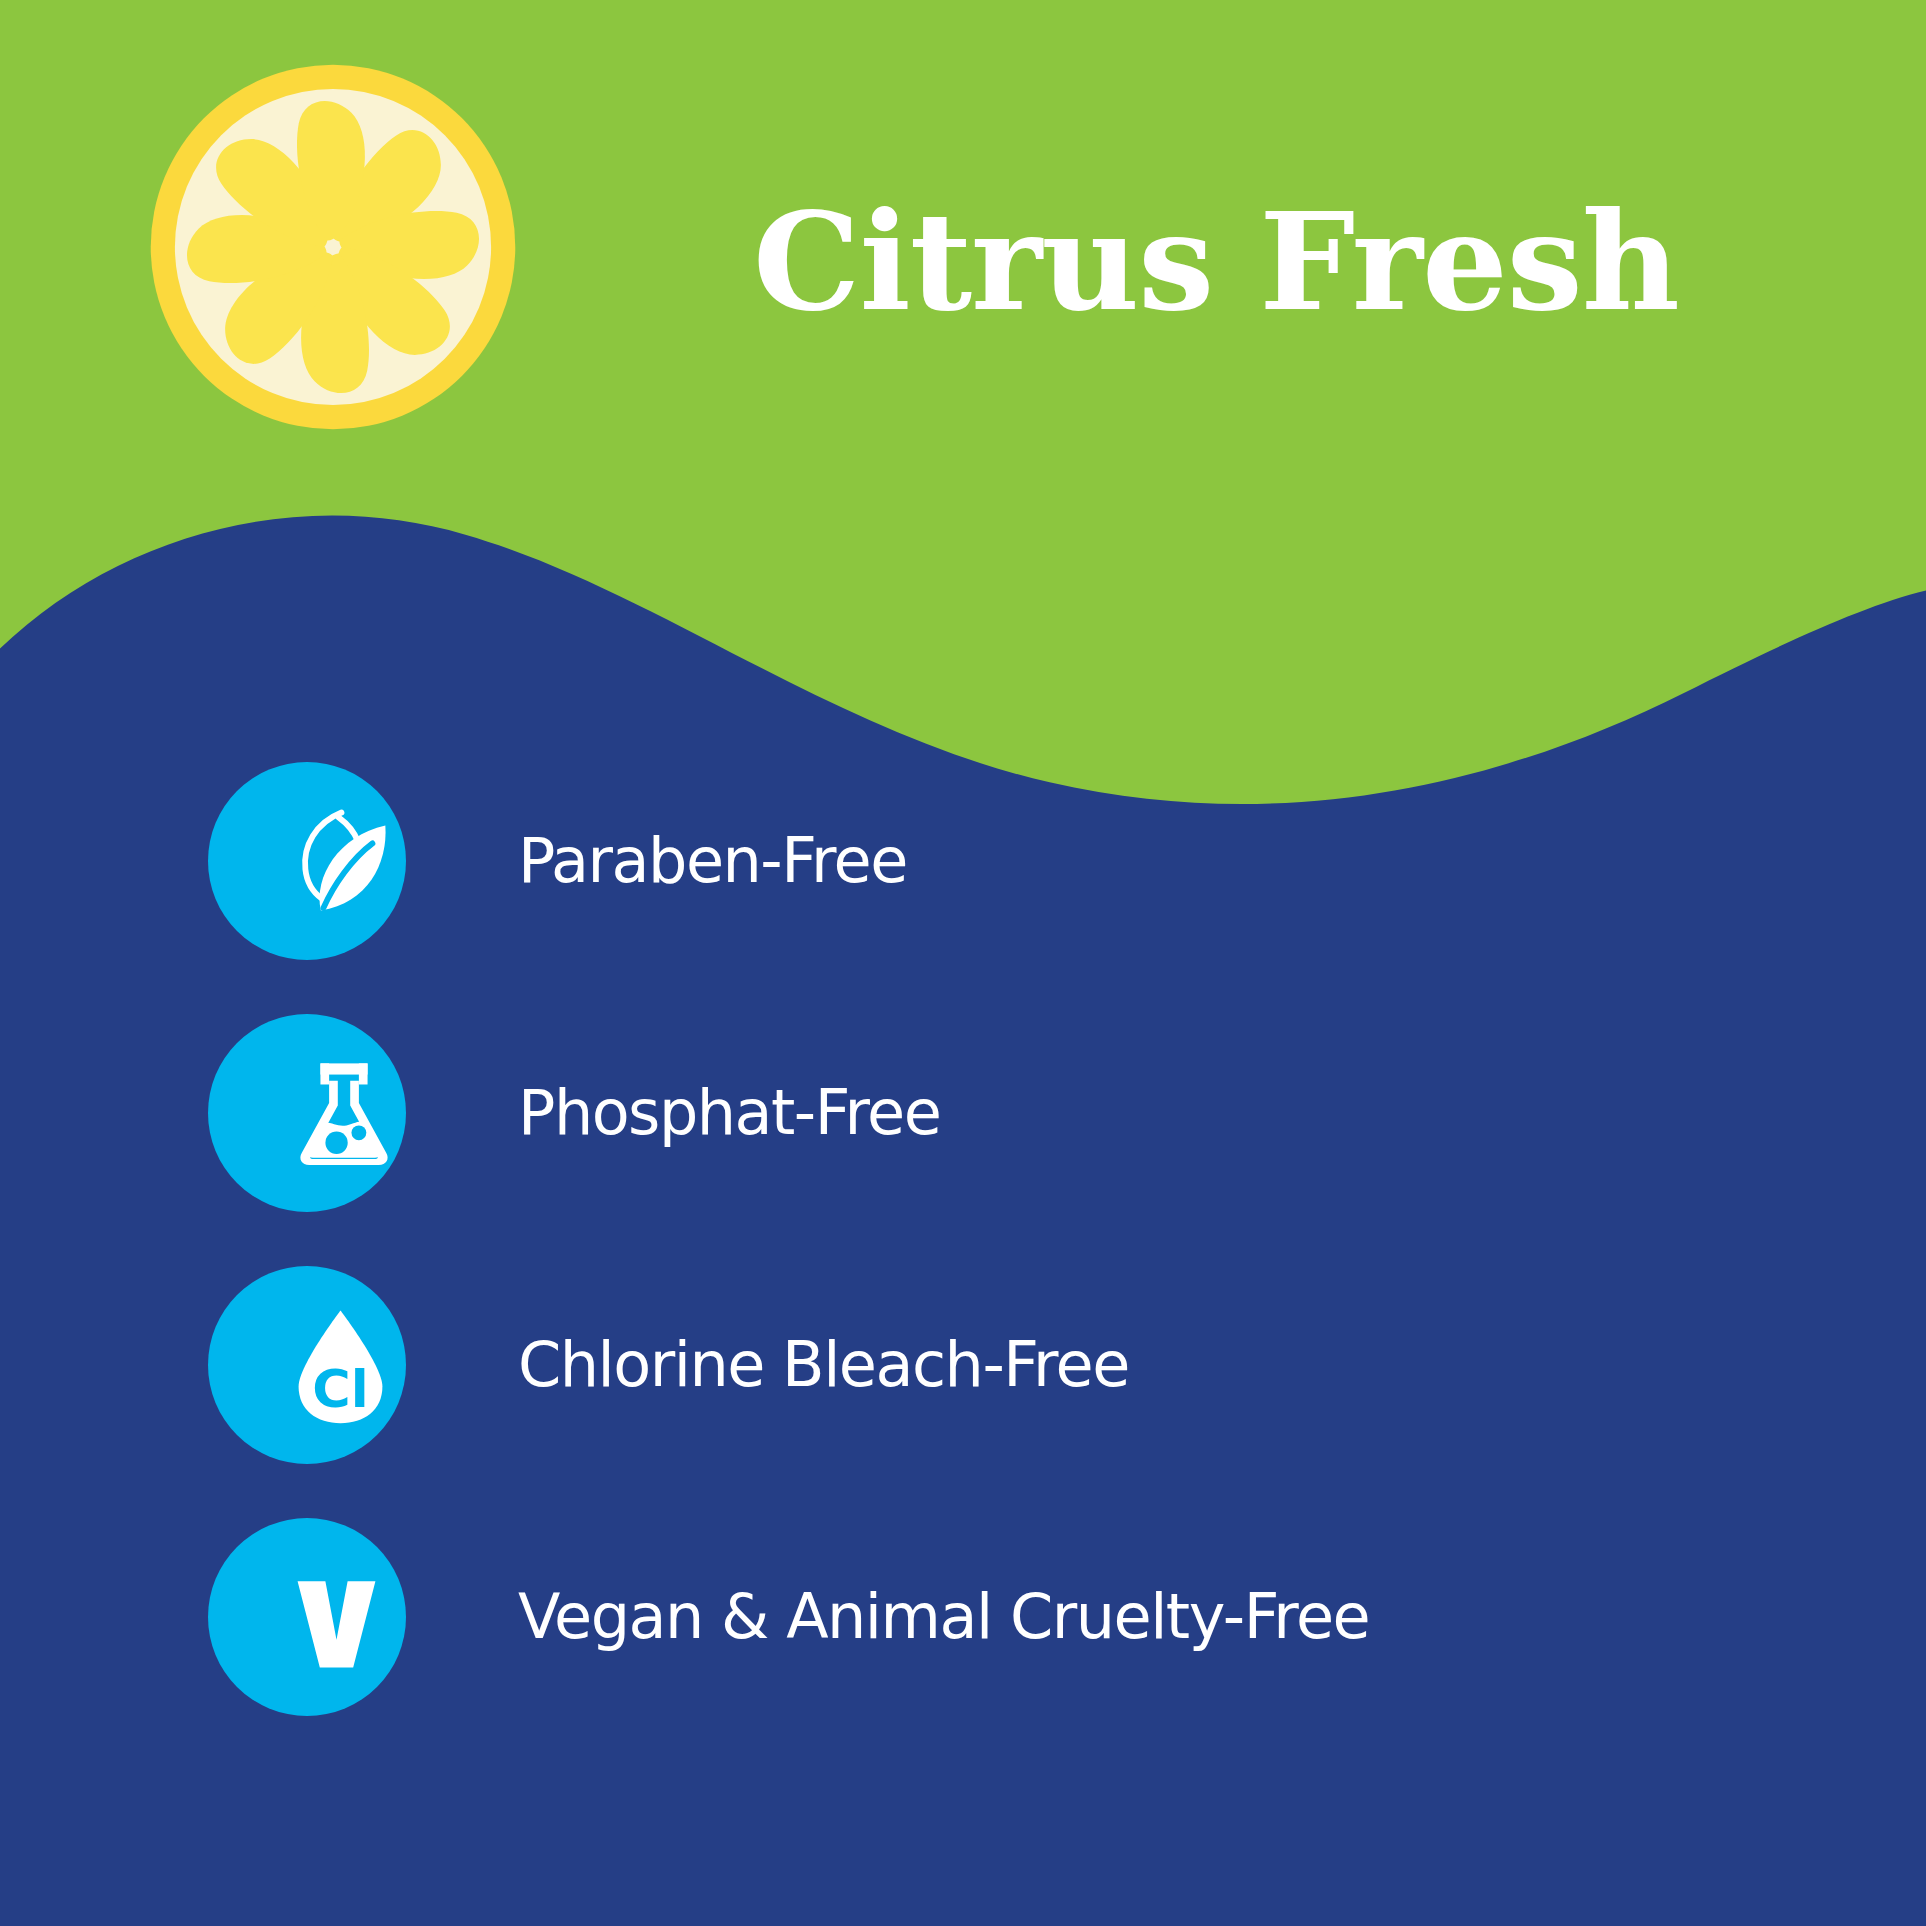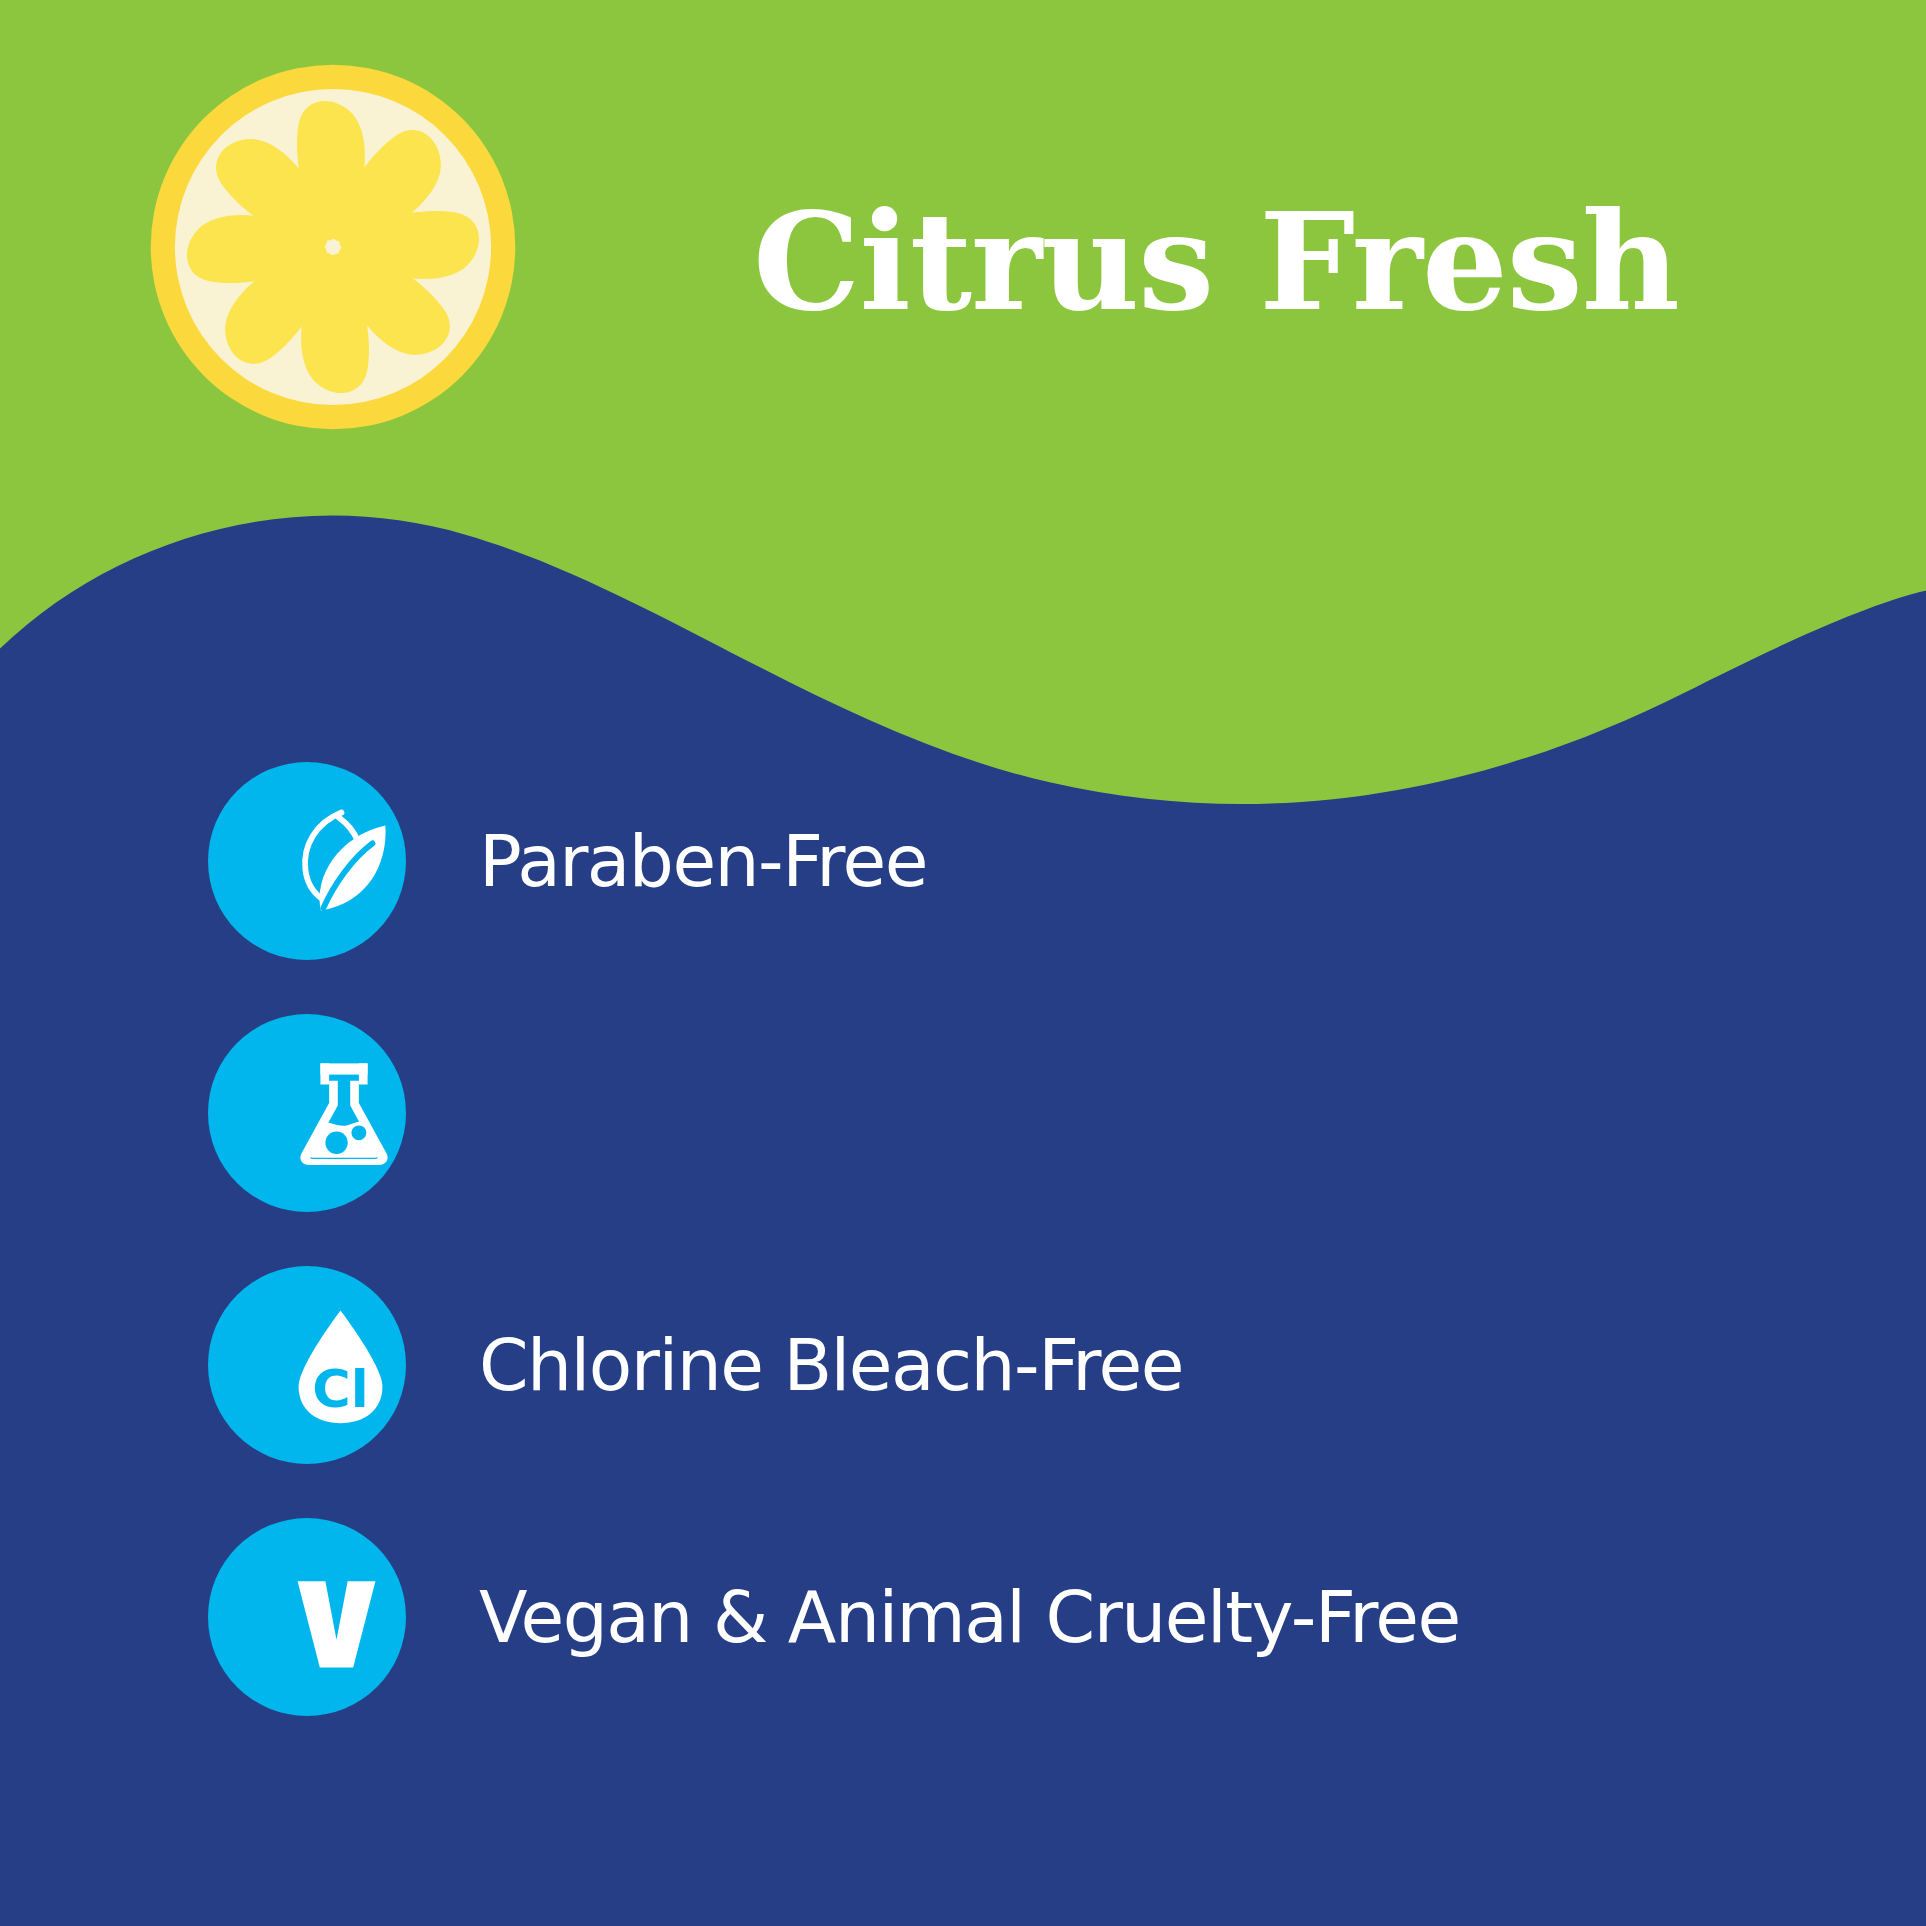"Paraben-Free" .feature-label { font-size: 71px -> 62px; margin-left: 73px -> 112px }
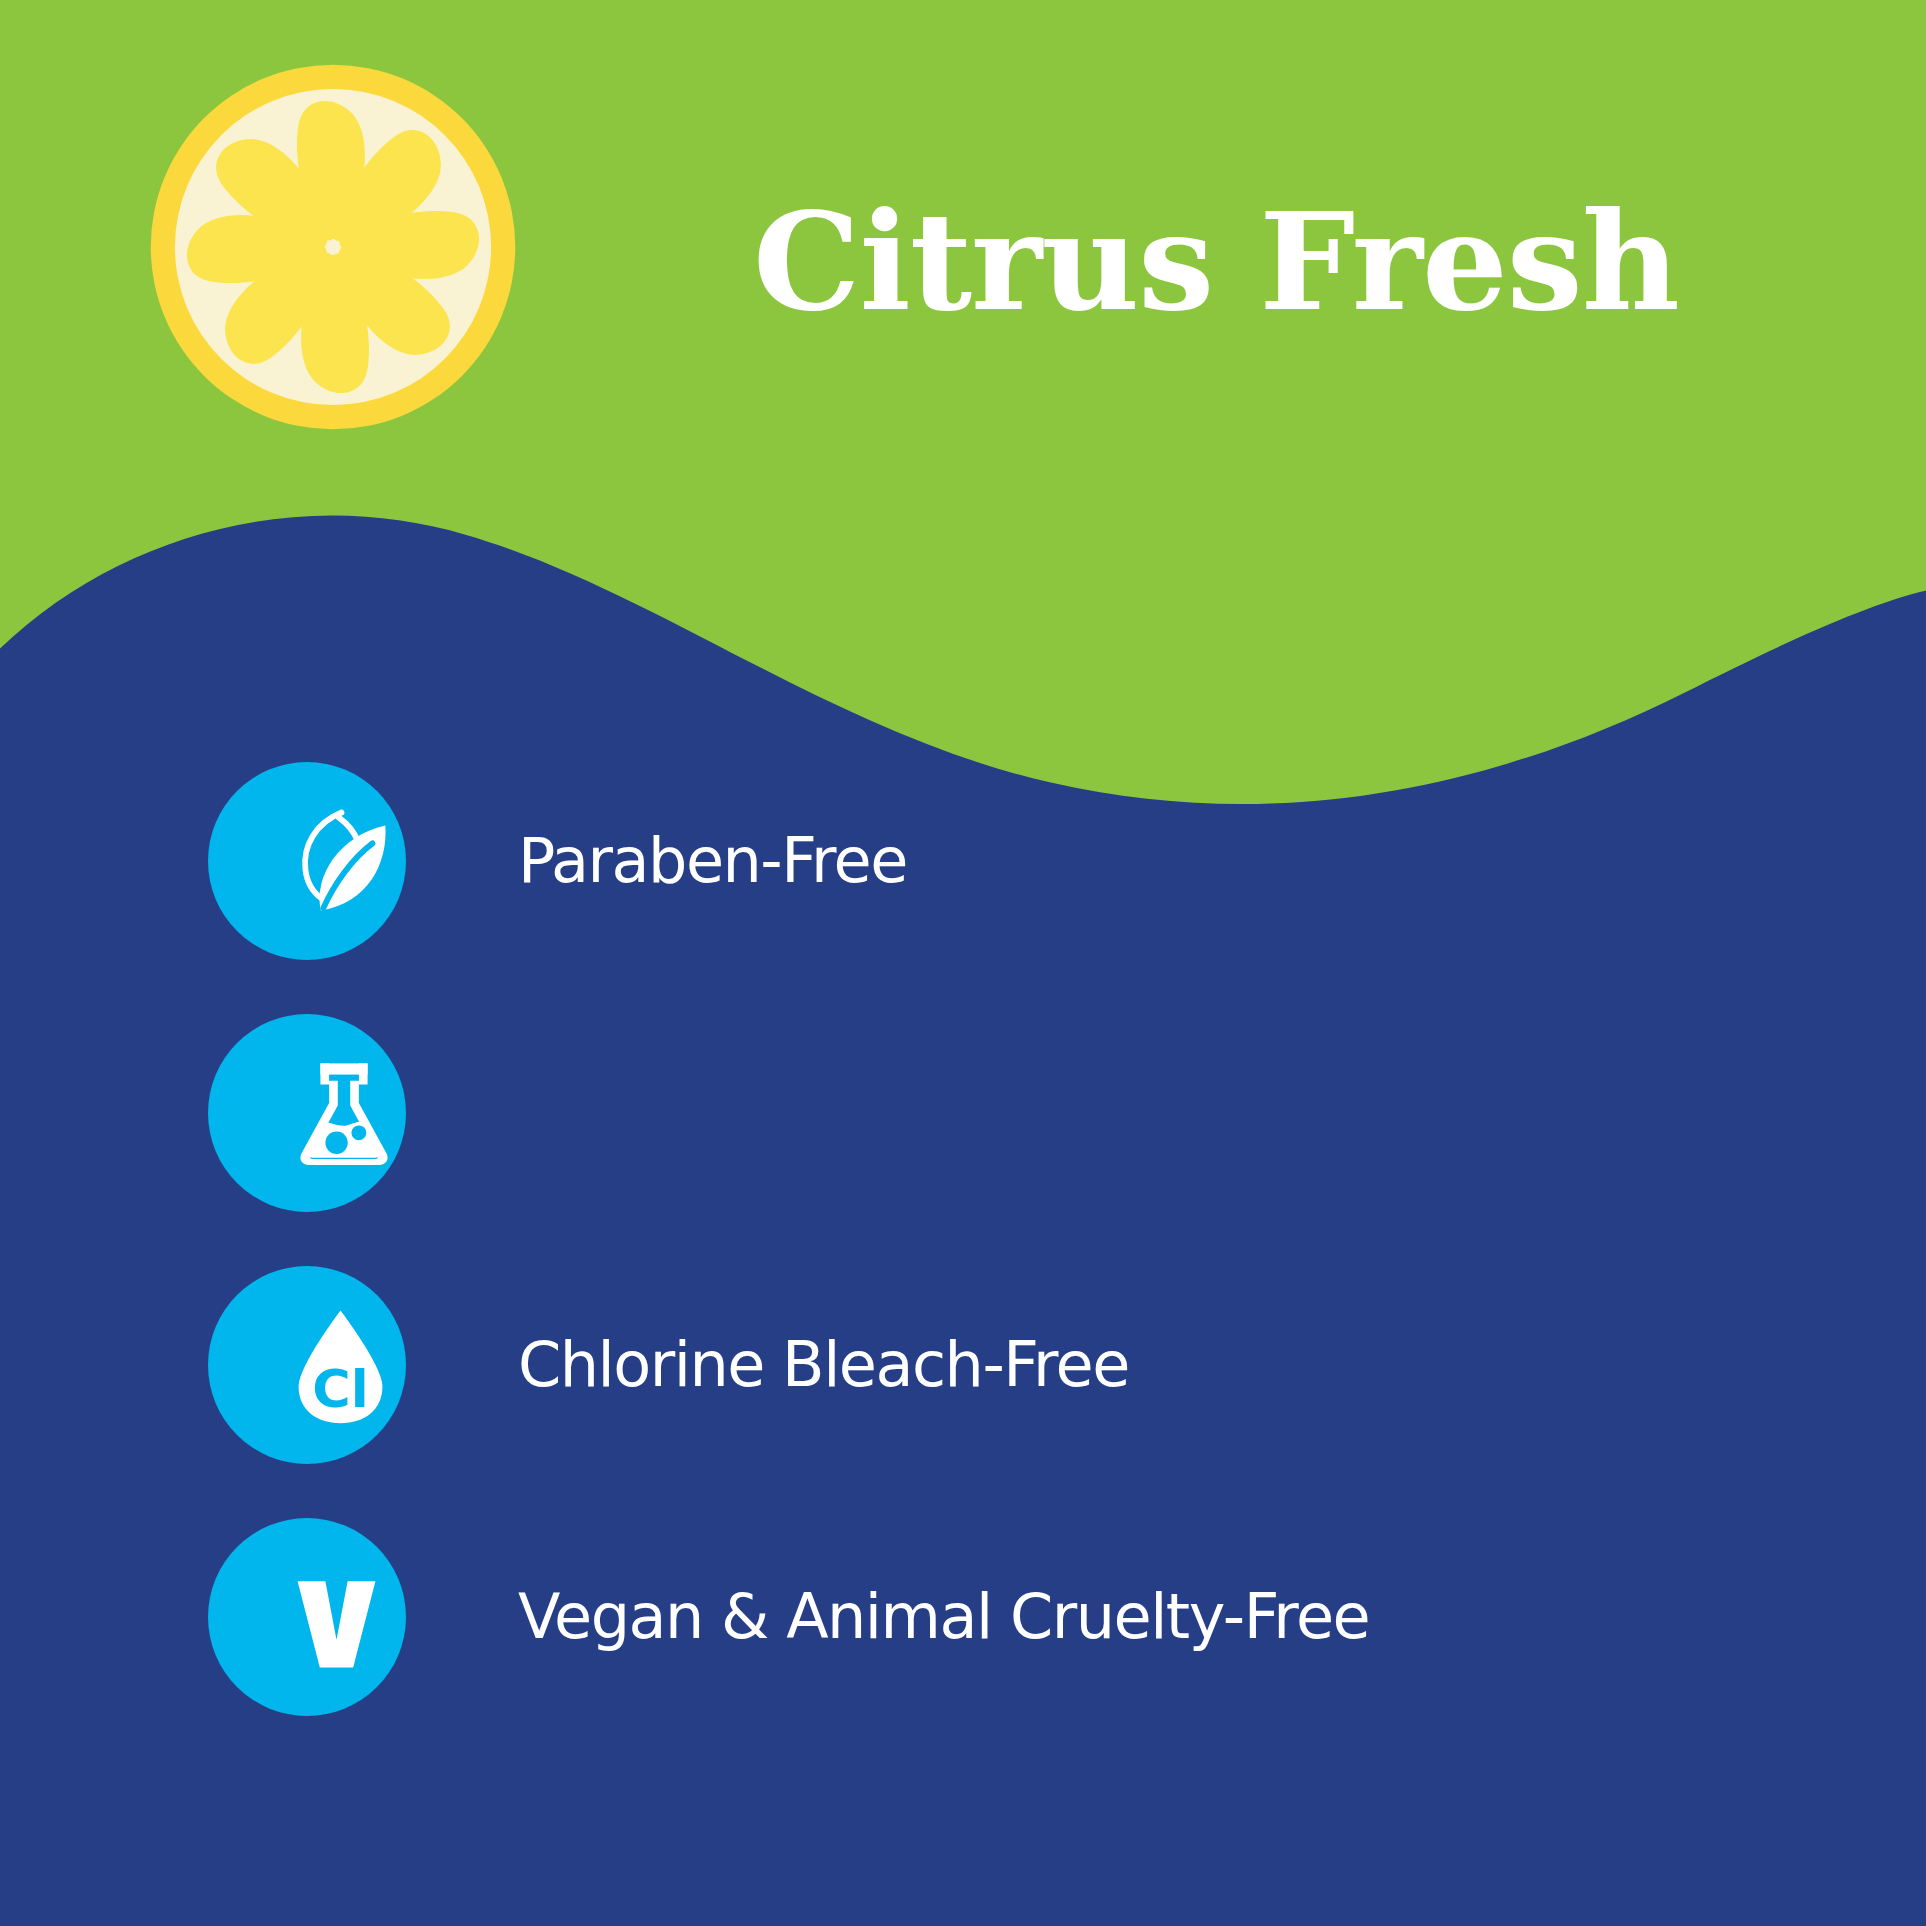"Phosphat-Free" div.feature-label { html: none -> <div>Phosphat-Free</div> }
